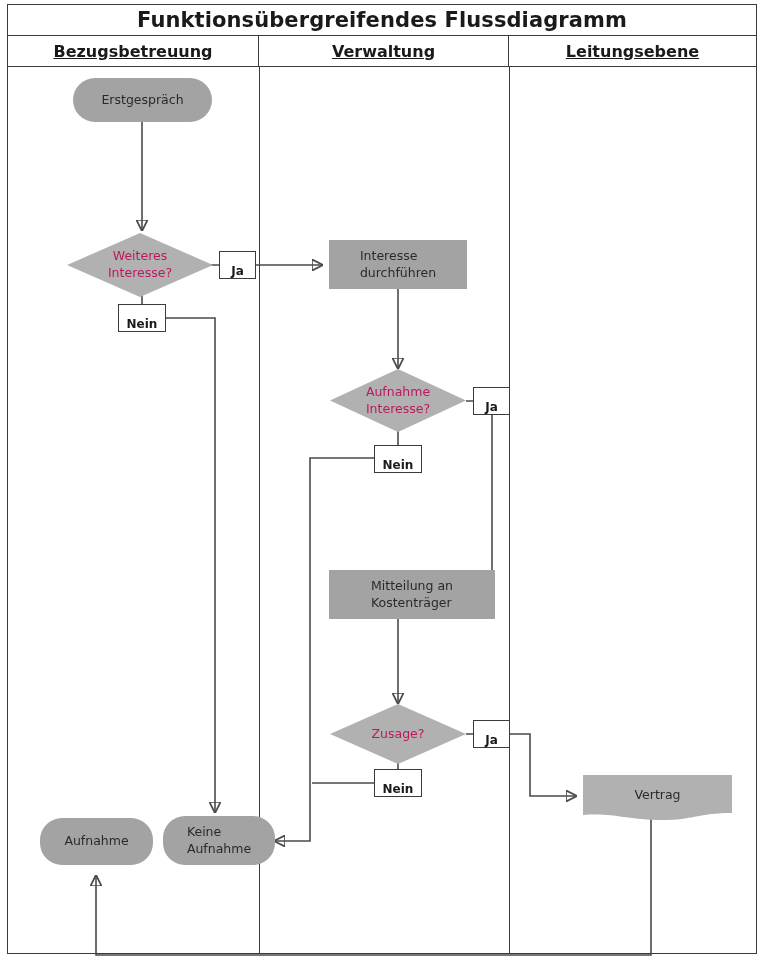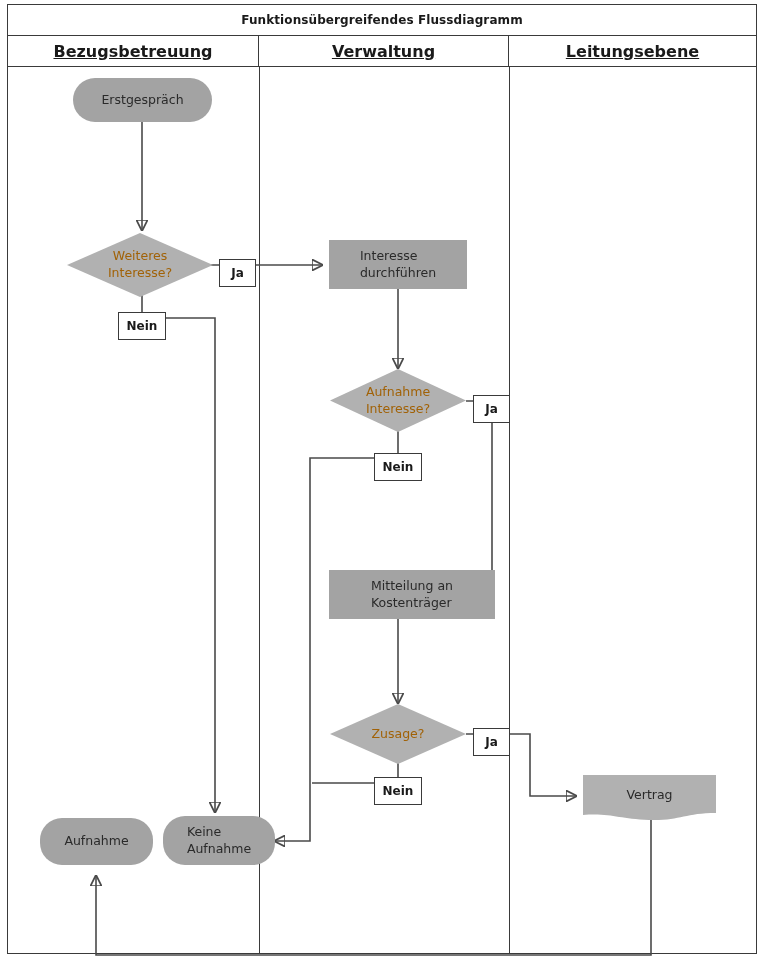"Funktionsübergreifendes Flussdiagramm" #title-row .title-text { font-size: 12px -> 21px }
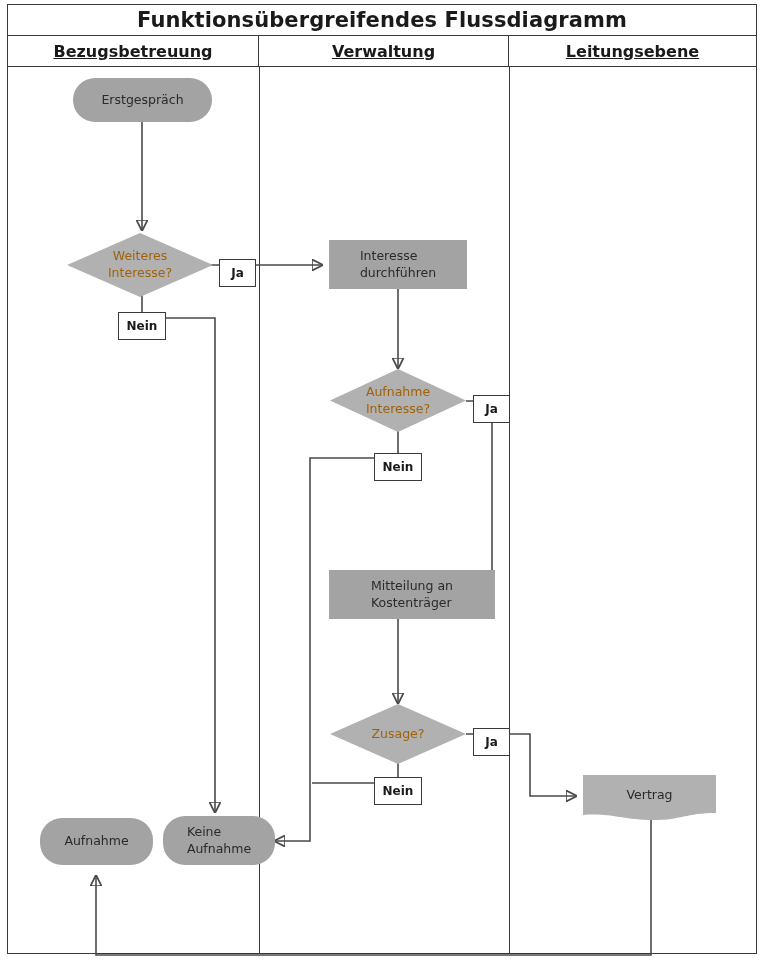"Weiteres" .decision .node-label { color: #a16207 -> #be185d }
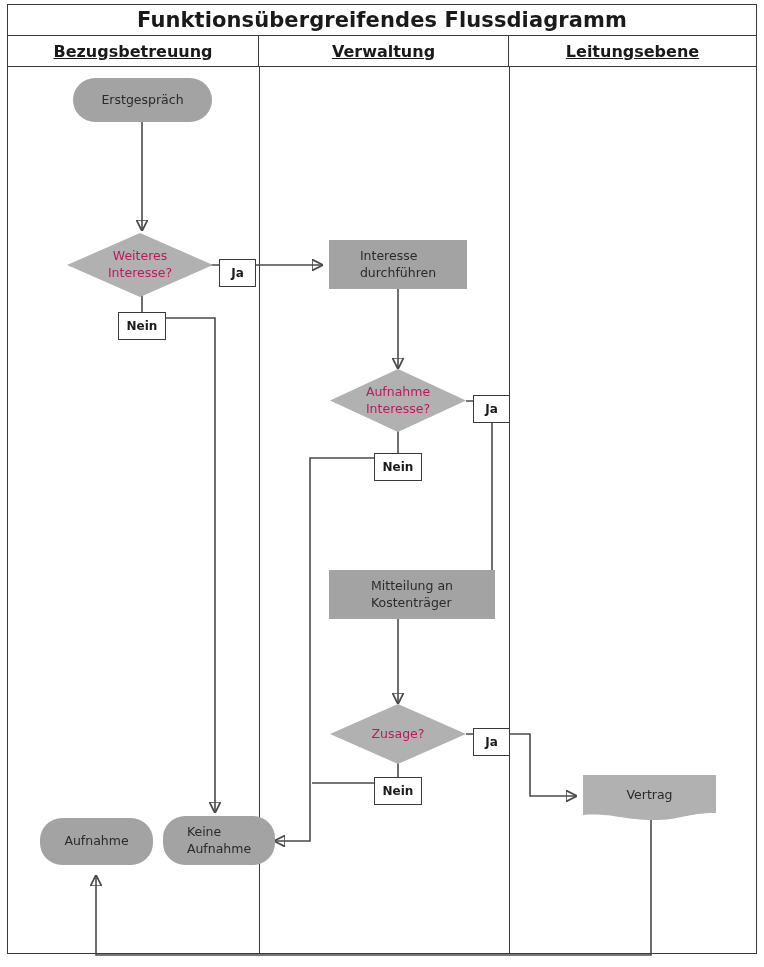"Ja" .edge-label { align-items: center -> flex-end; margin-top: 8px -> none }
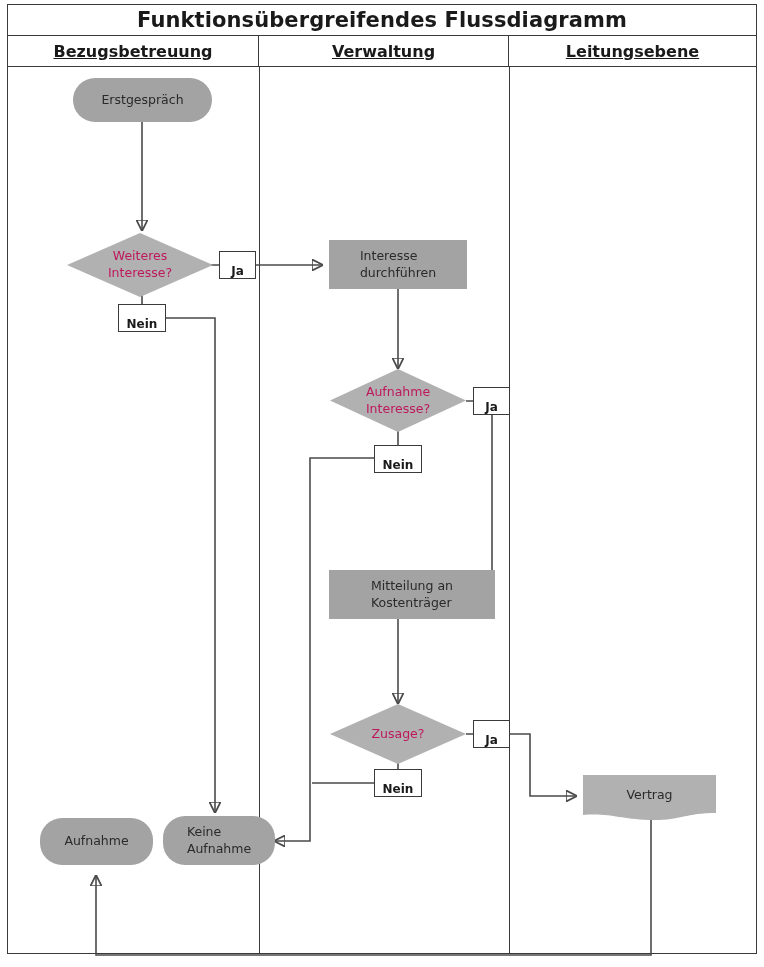"Vertrag" div.document { width: 133px -> 149px }
